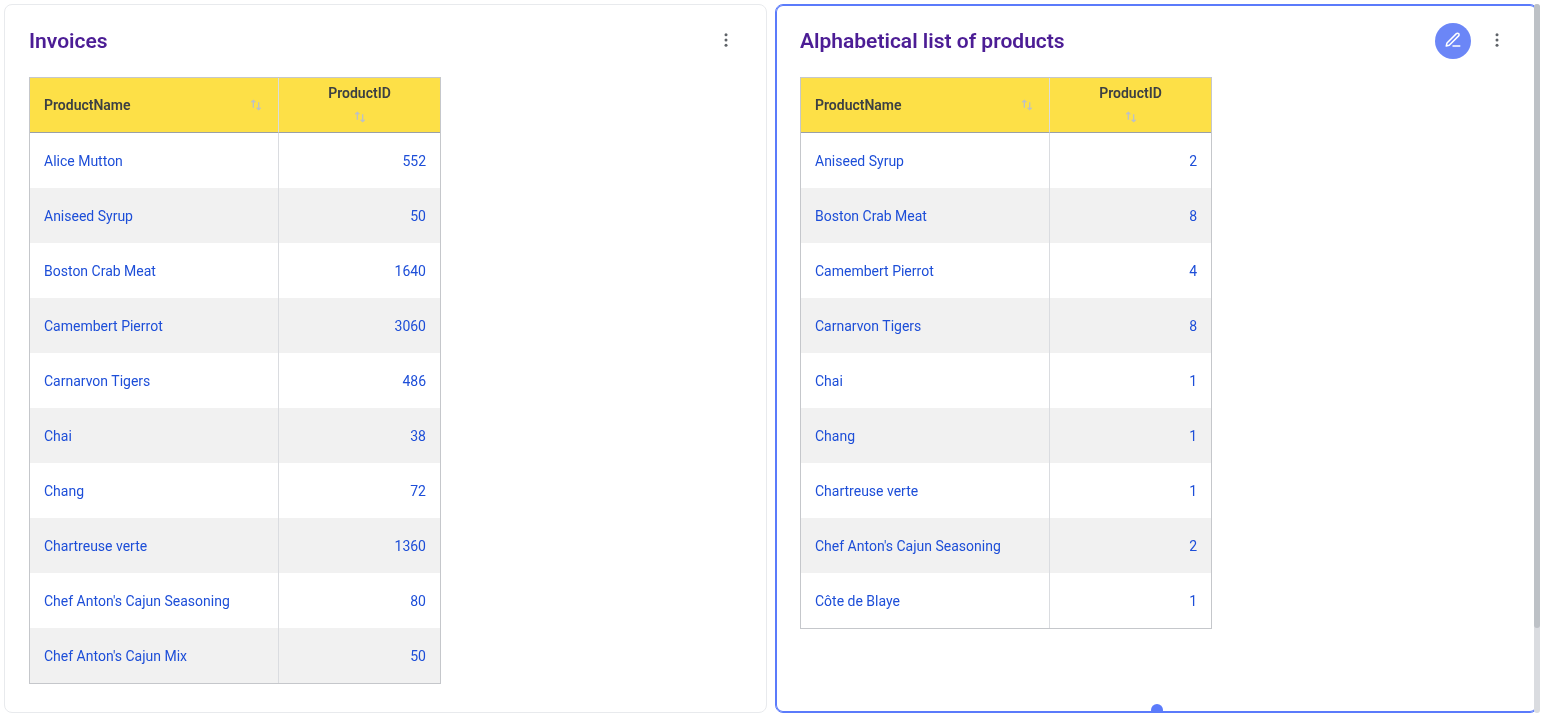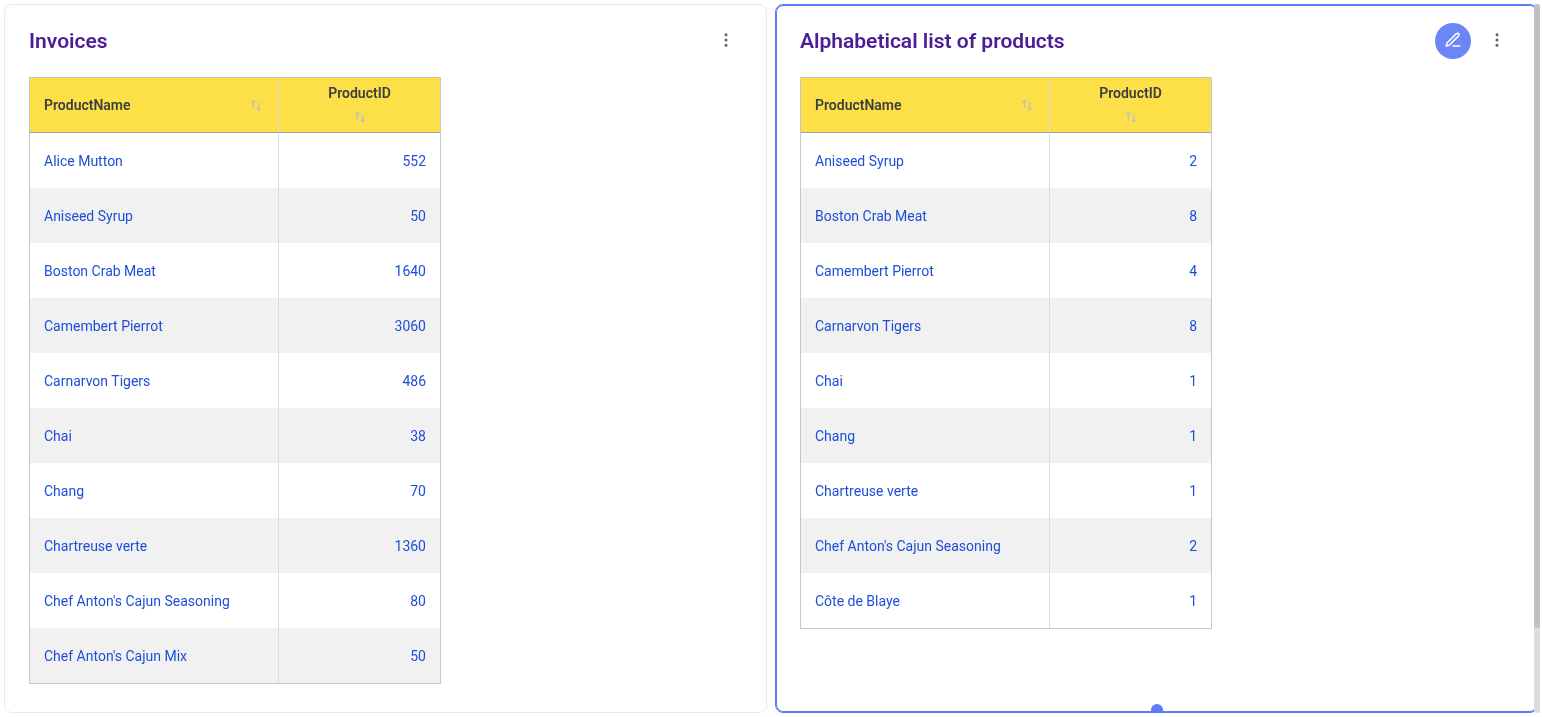"70" td.col-num { text: 70 -> 72 }
